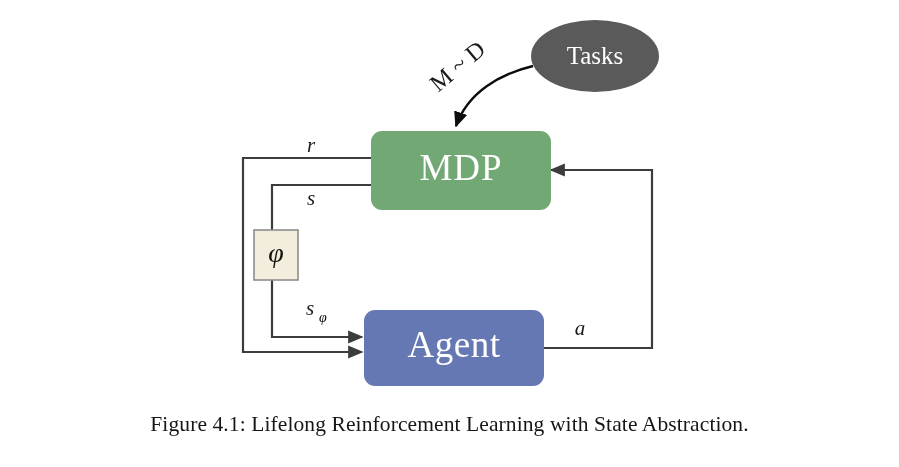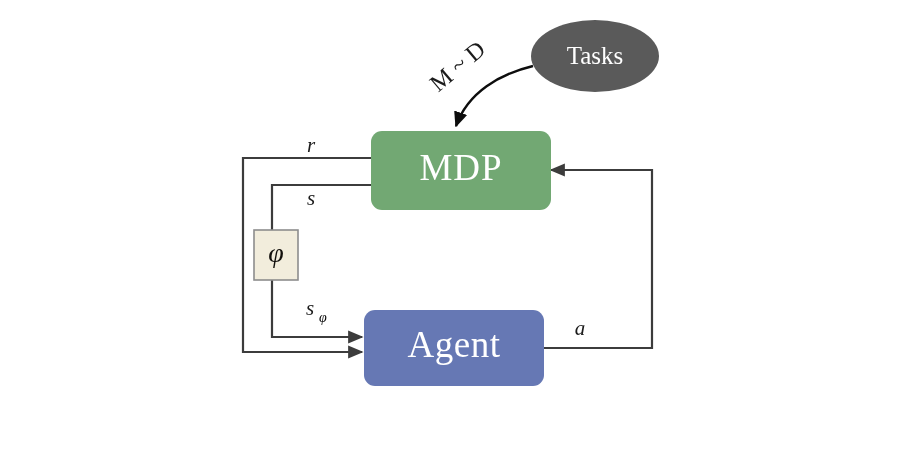"Figure 4.1: Lifelong Reinforcement" div { html: none -> <div>Figure 4.1: Lifelong Reinforcement Learning with State Abstraction.</div> }
